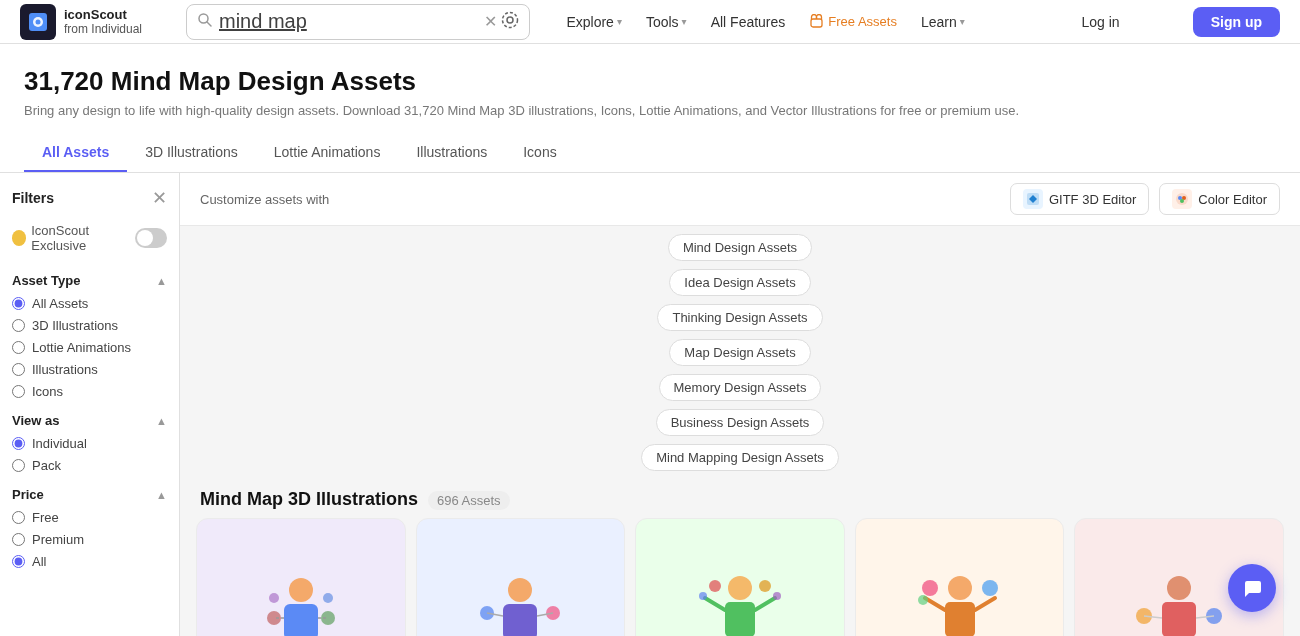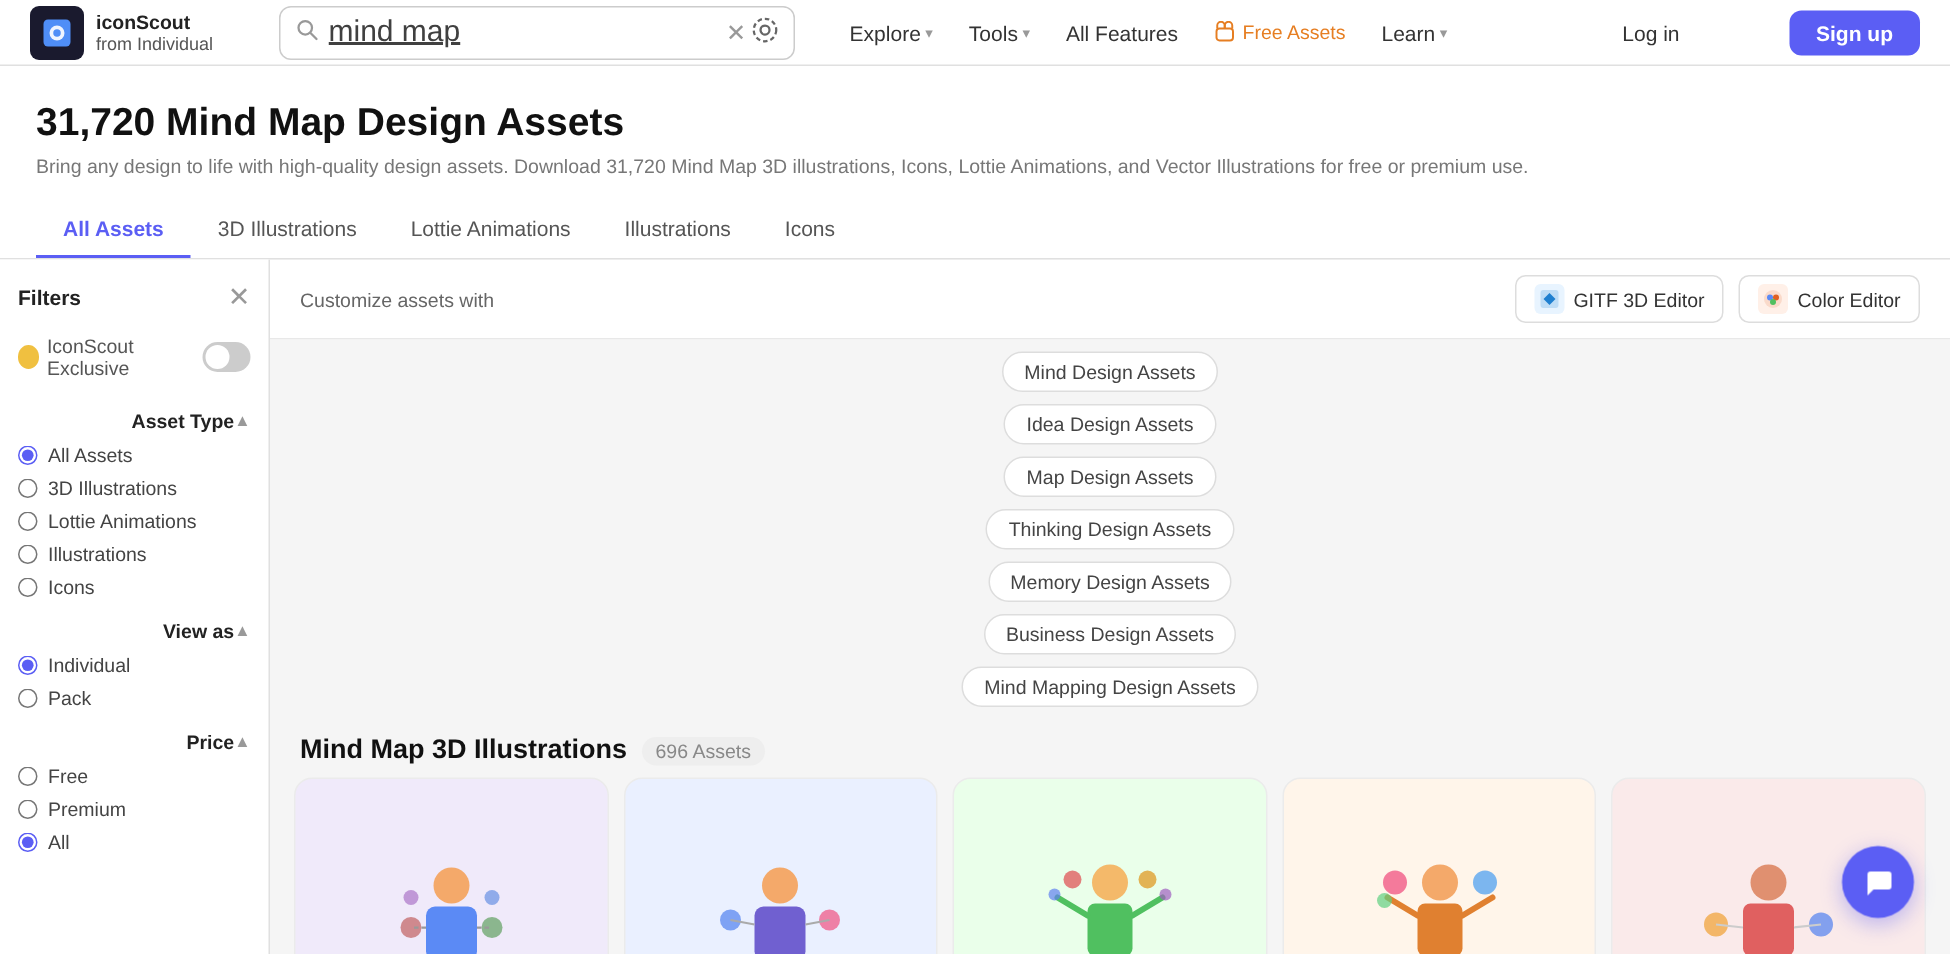"Asset Type" .filter-section-header { justify-content: flex-end -> space-between }
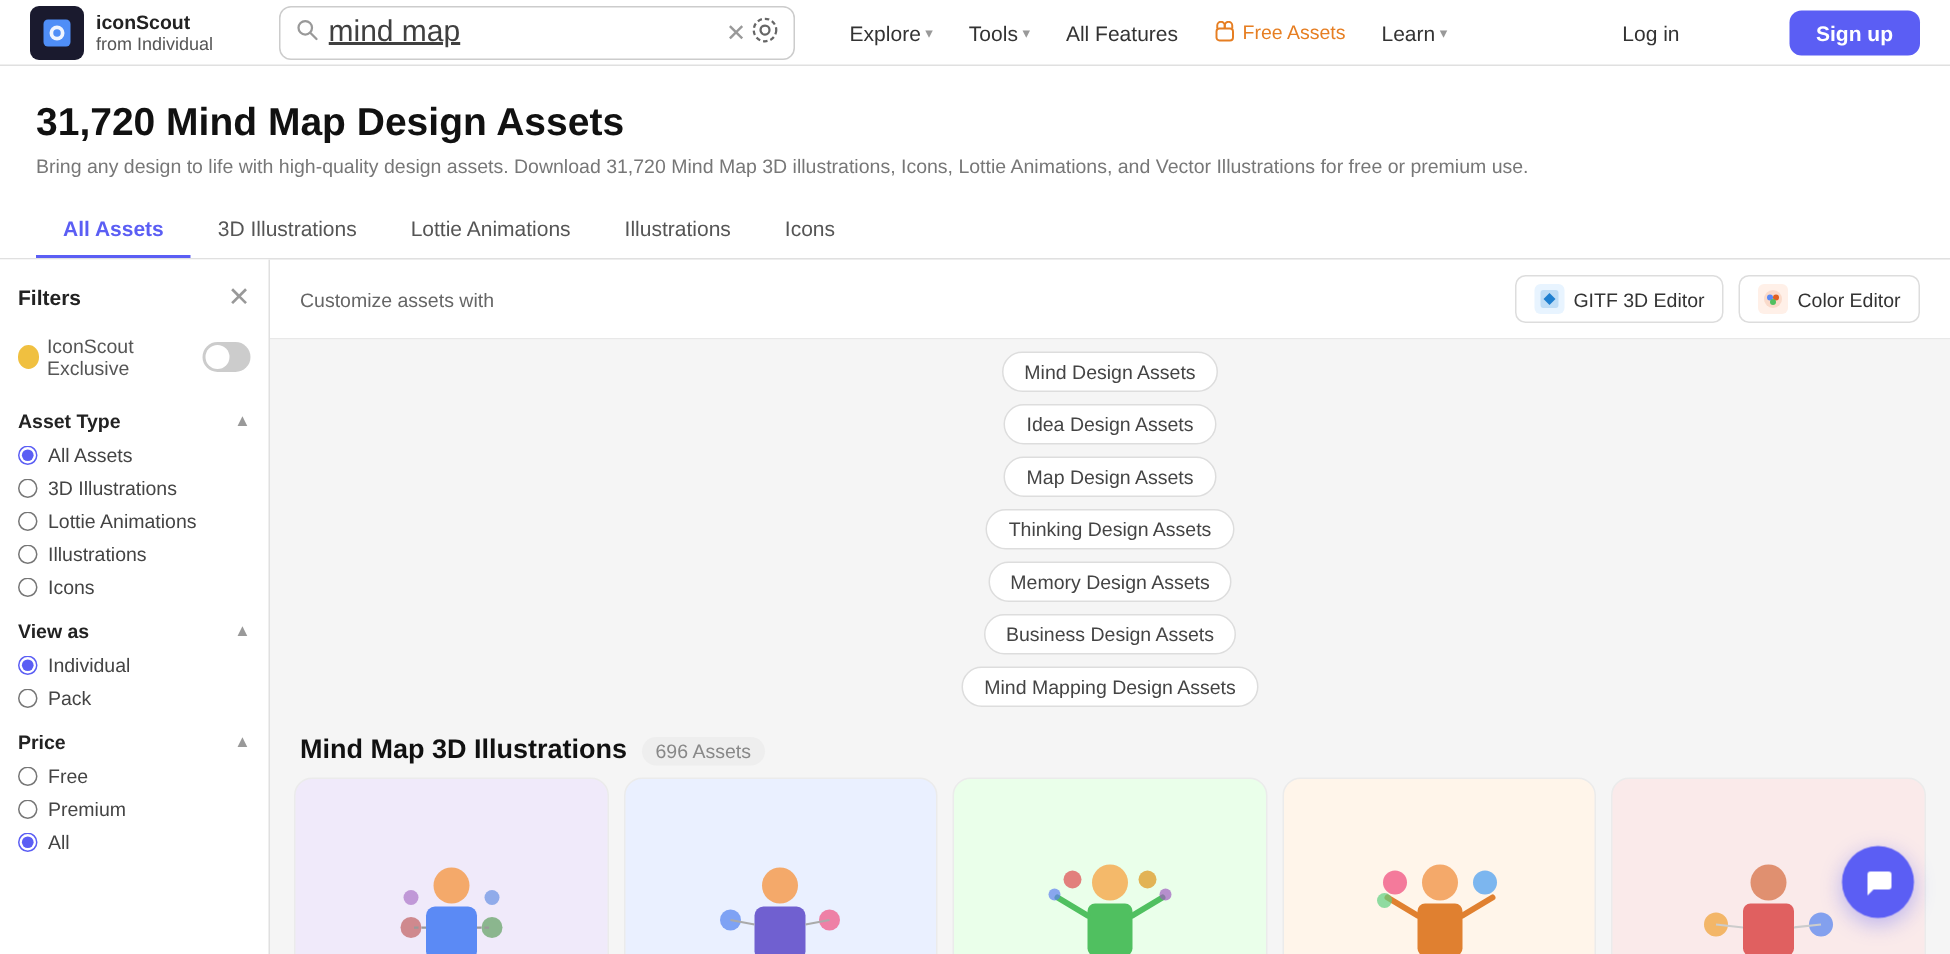"Map Design Assets" span.pill { order: before "Thinking Design Assets" -> after "Thinking Design Assets" }
